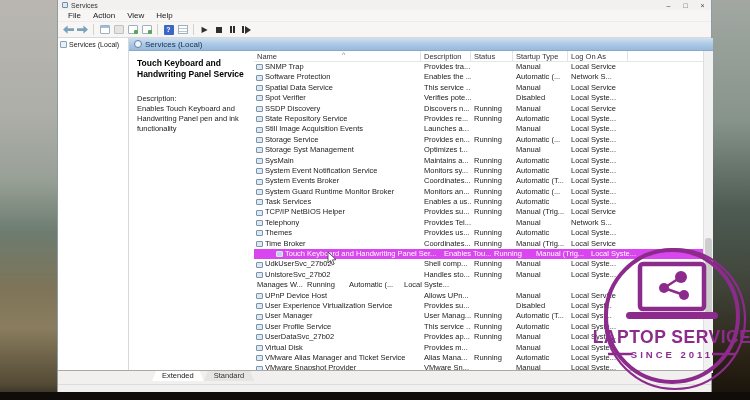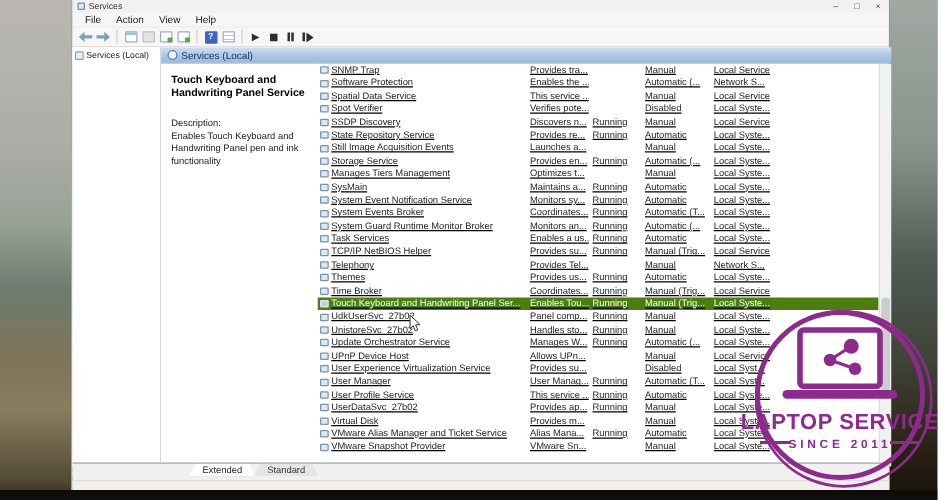"Name" div.lhdr { html: none -> <div> <span><span>Name</span><span>^</span></span> <span>Description</span> <span>Status</span> <span>Startup Type</span> <span>Log On As</span> <span></span> </div> }
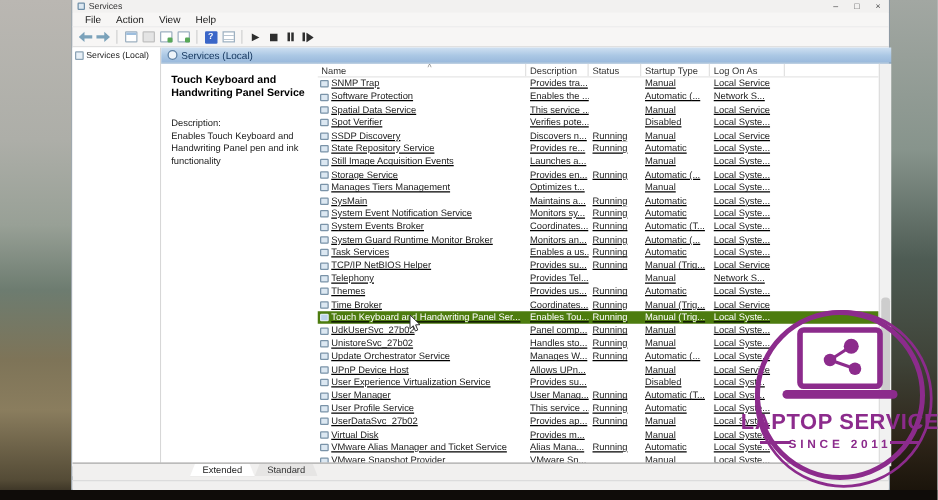"SNMP Trap" .row { text-decoration: underline -> none }
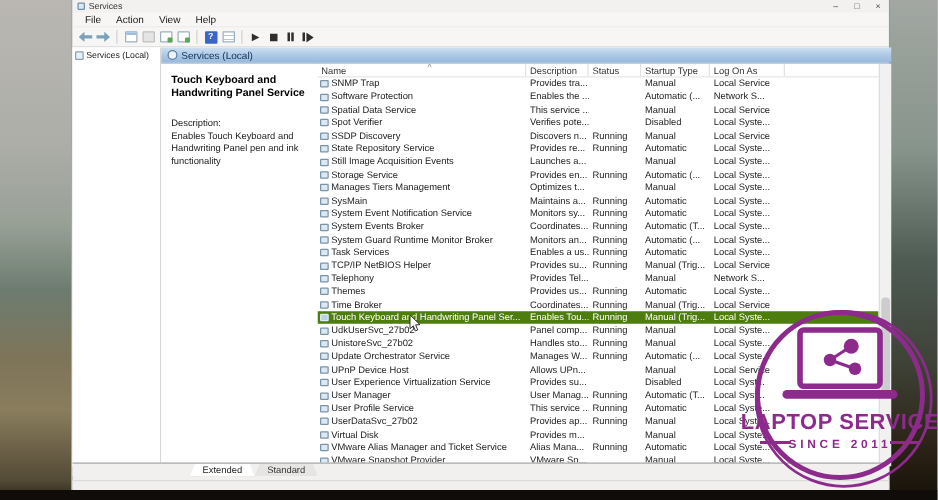"Manages Tiers Management" span.nm { text: Manages Tiers -> Storage Syst }
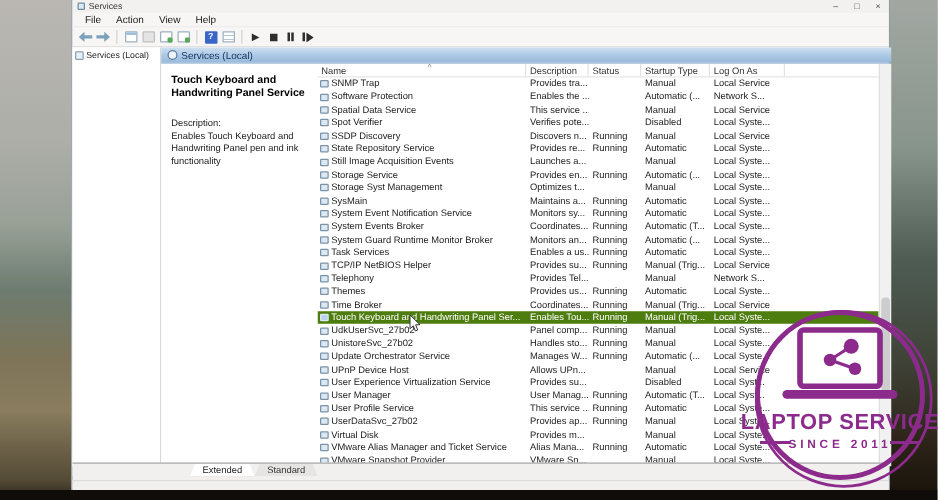"Touch Keyboard and Handwriting Panel Ser..." .row.selected { background: #4d7c0f -> #d946ef; padding-left: none -> 20px }
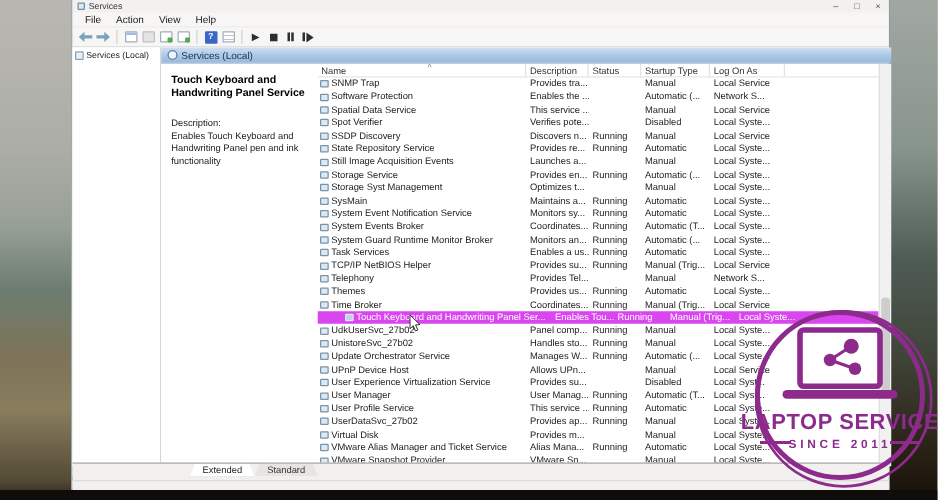"Panel comp..." span.cell { text: Panel -> Shell }
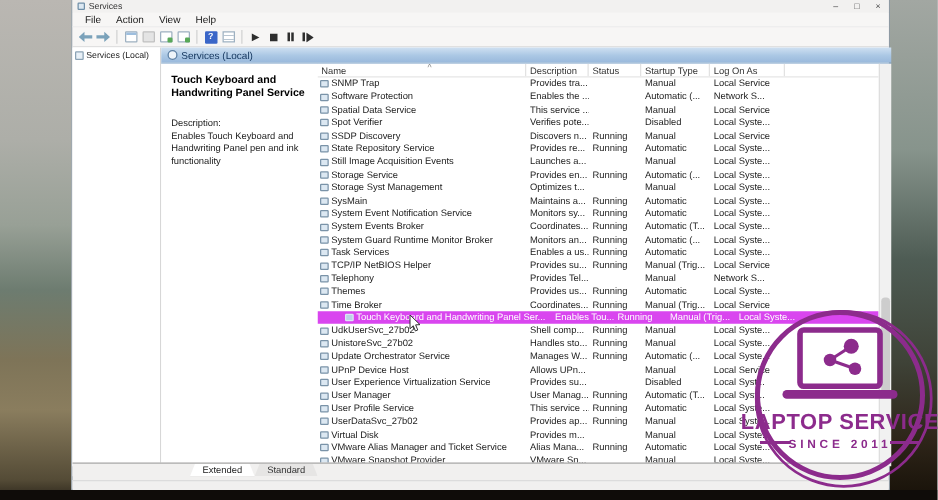"Update Orchestrator Service" span.cell { html: <span> <span></span> <span>Update Orchestrator Service</span> </span> -> none }
